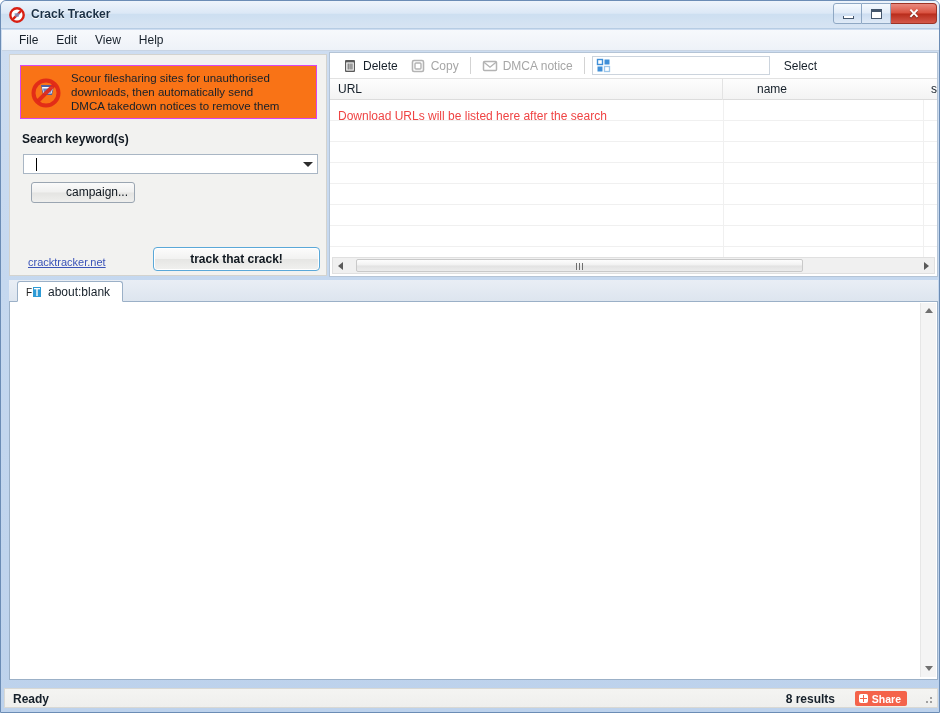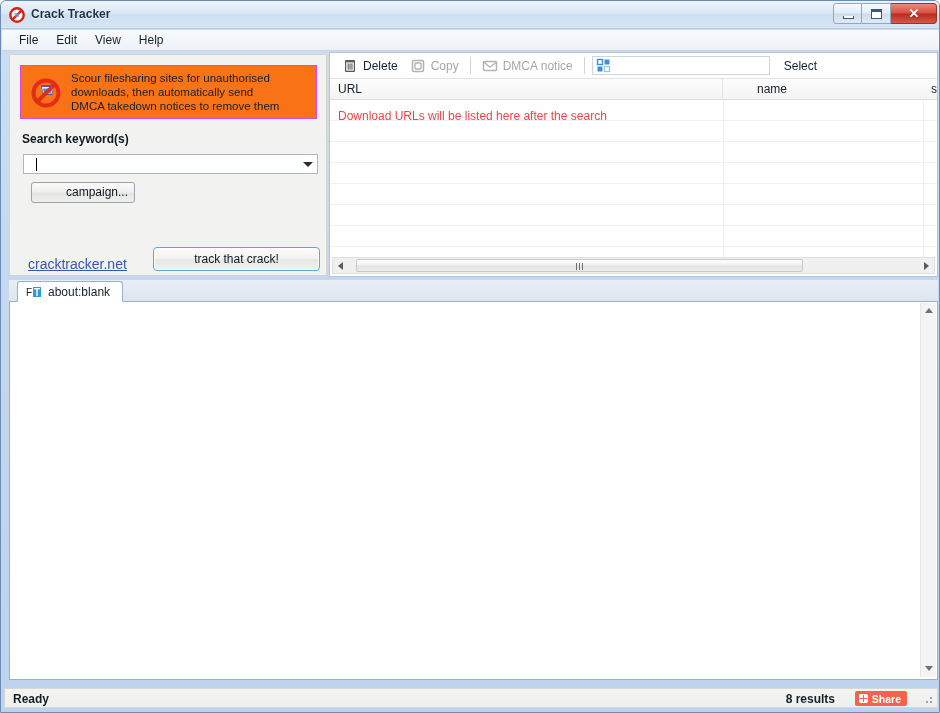"cracktracker.net" .sitelink { font-size: 14px -> 11px }
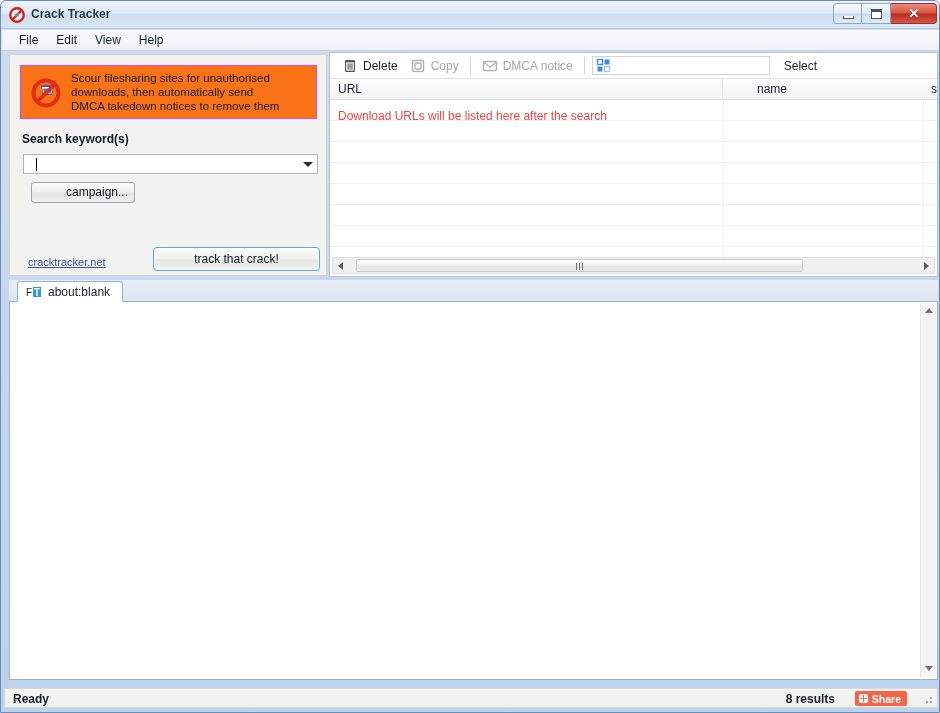"track that crack!" .btn-track { font-weight: none -> bold }
